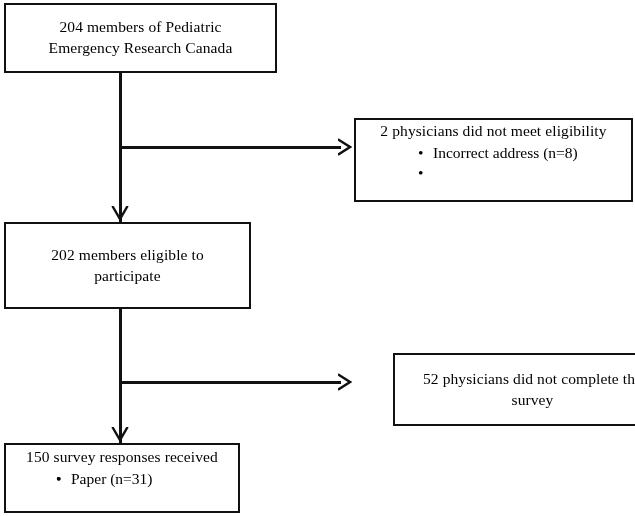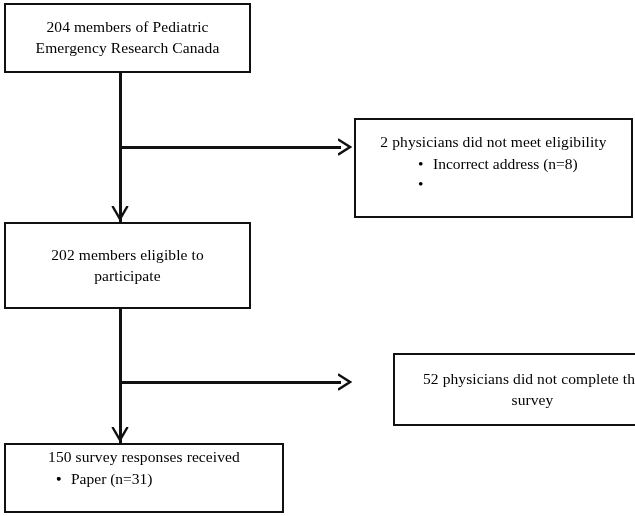"204 members of Pediatric" div.box { width: 247px -> 273px }
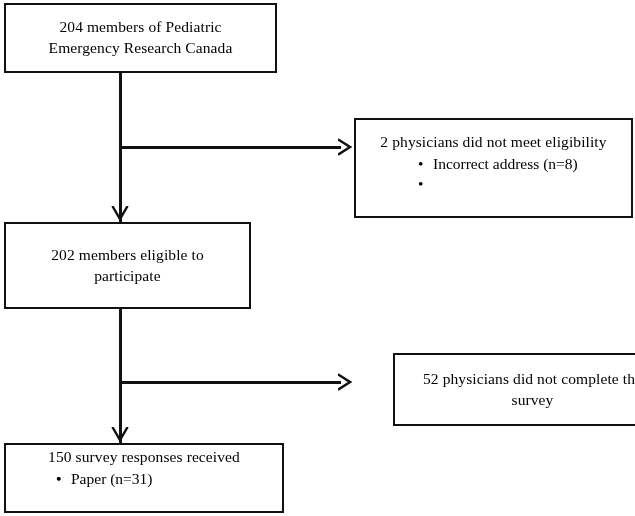"2 physicians did not meet" div.box { height: 100px -> 84px; padding-top: 12px -> 1px }
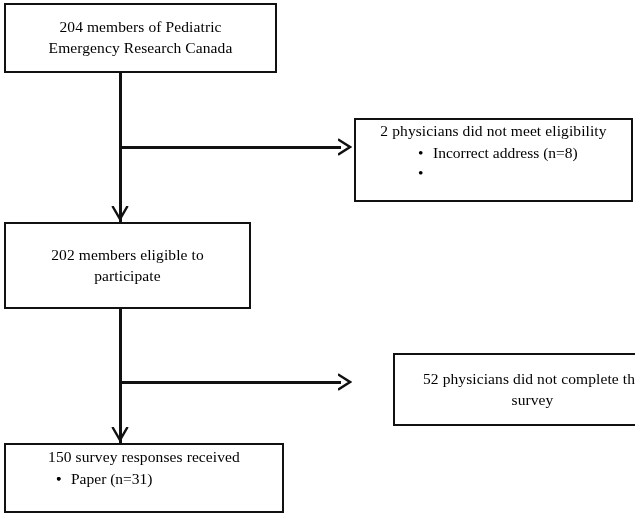"150 survey responses received" div.box { width: 280px -> 236px }
